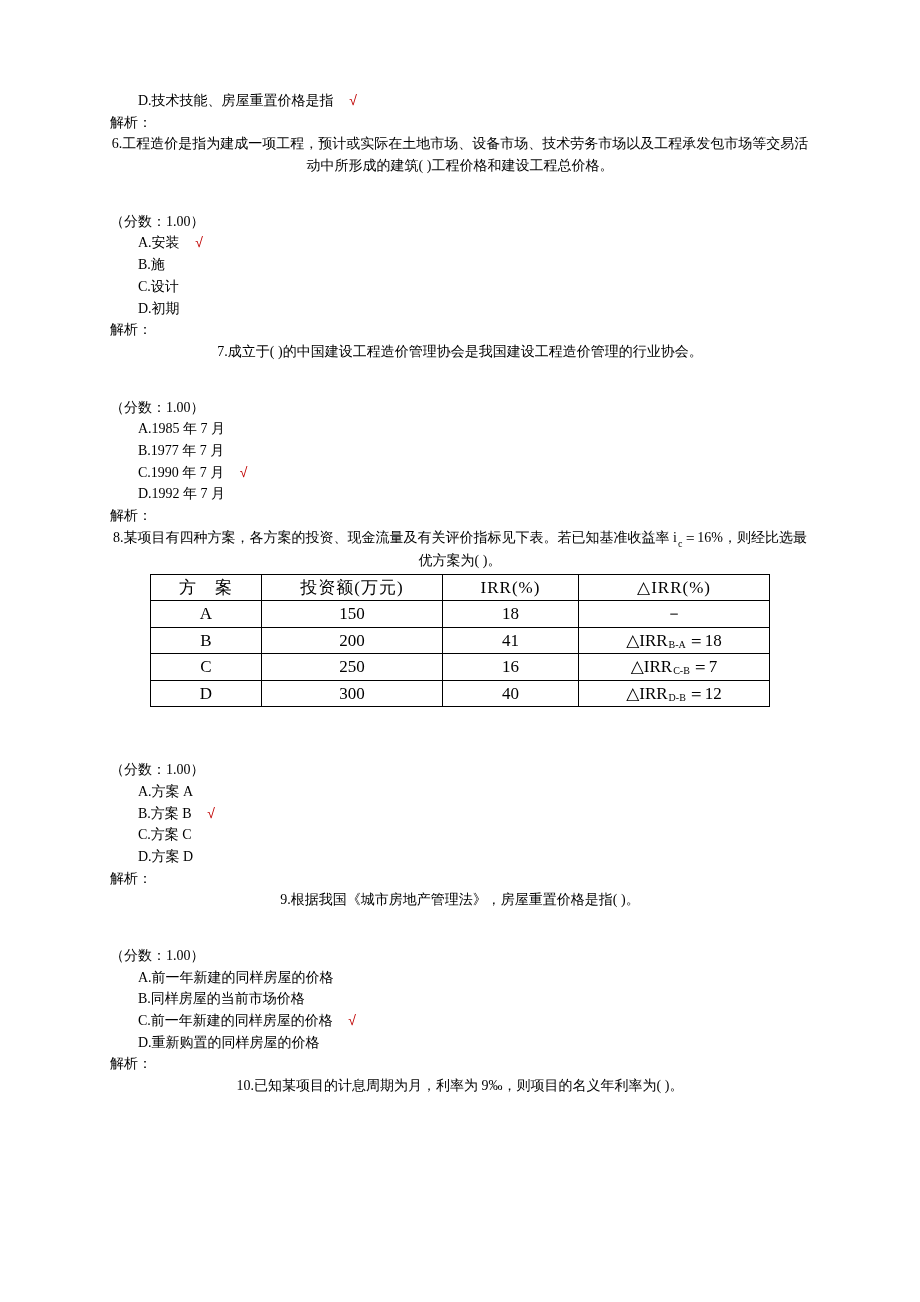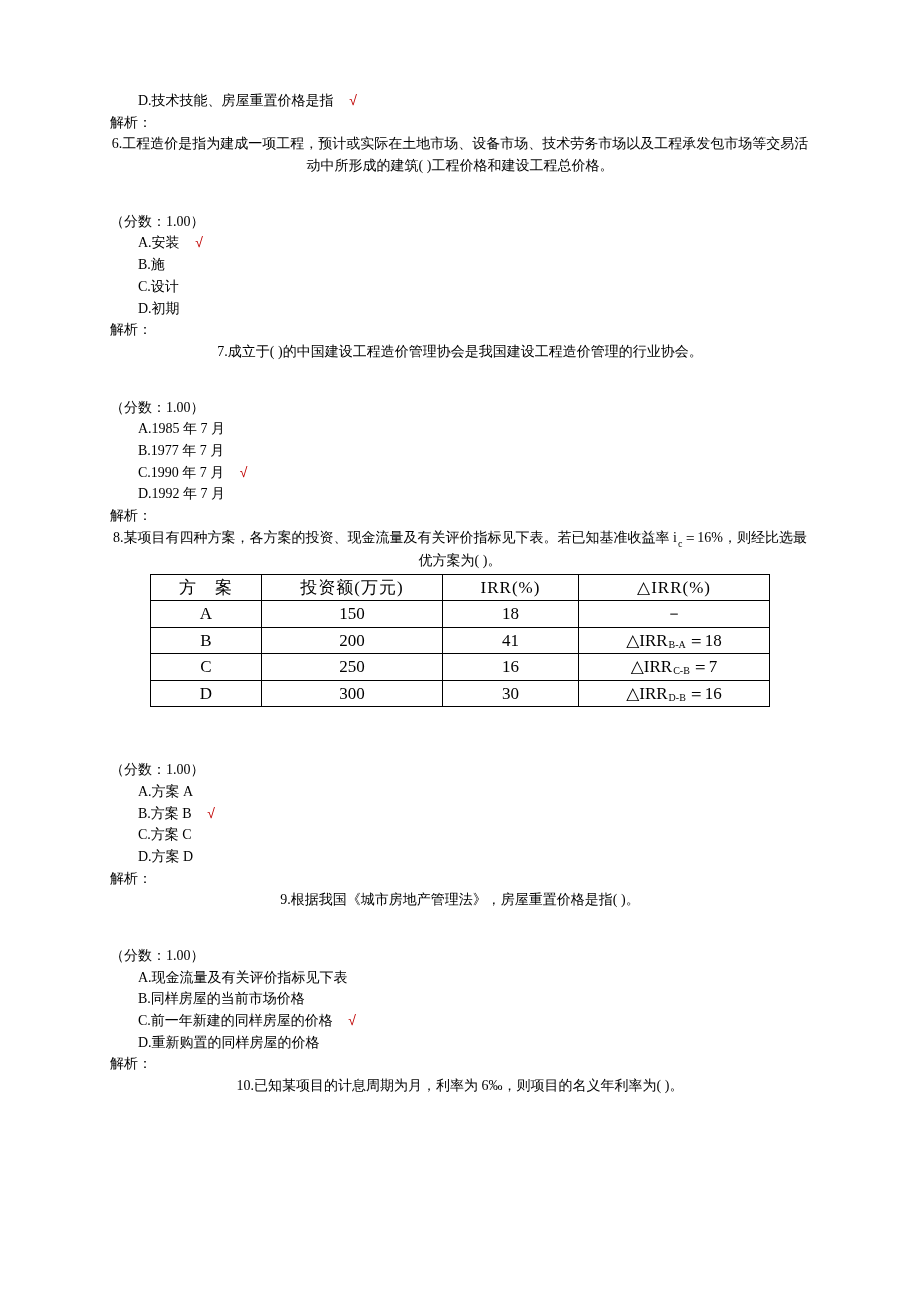"30" td { text: 30 -> 40 }
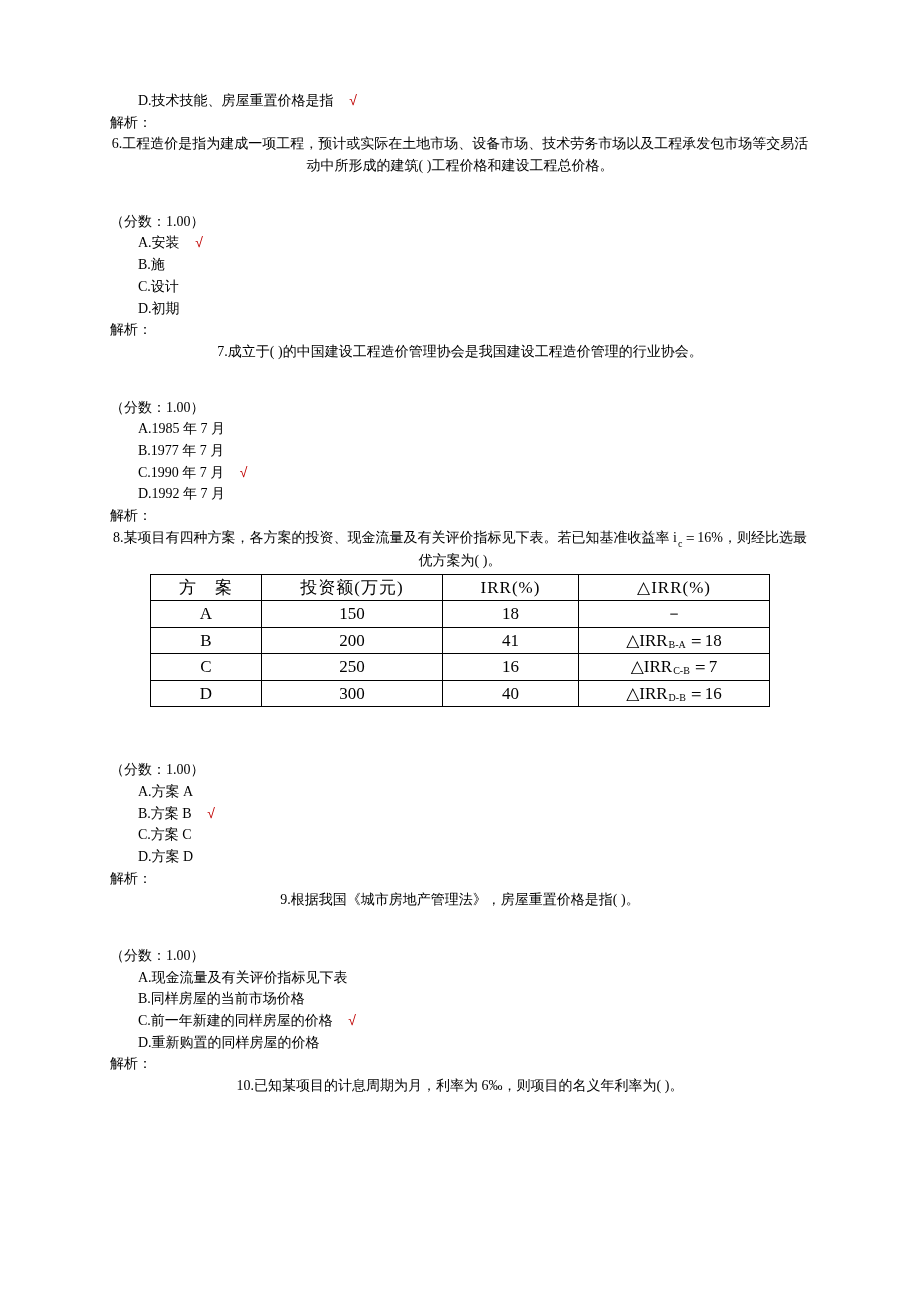"＝16" span { text: 16 -> 12 }
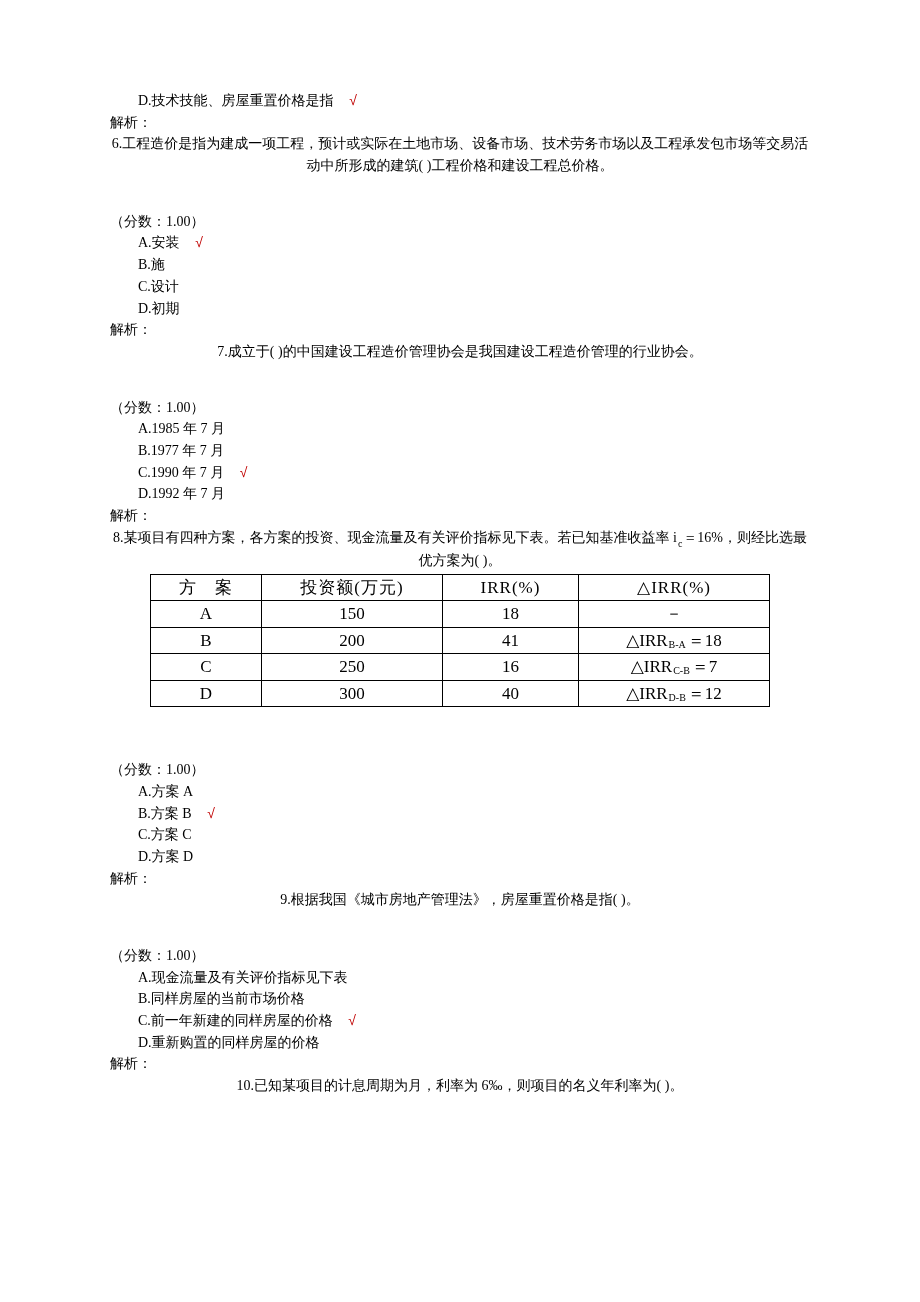"A.现金流量及有关评价指标见下表" div.indent2 { text: A.现金流量及有关评价指标见下表 -> A.前一年新建的同样房屋的价格 }
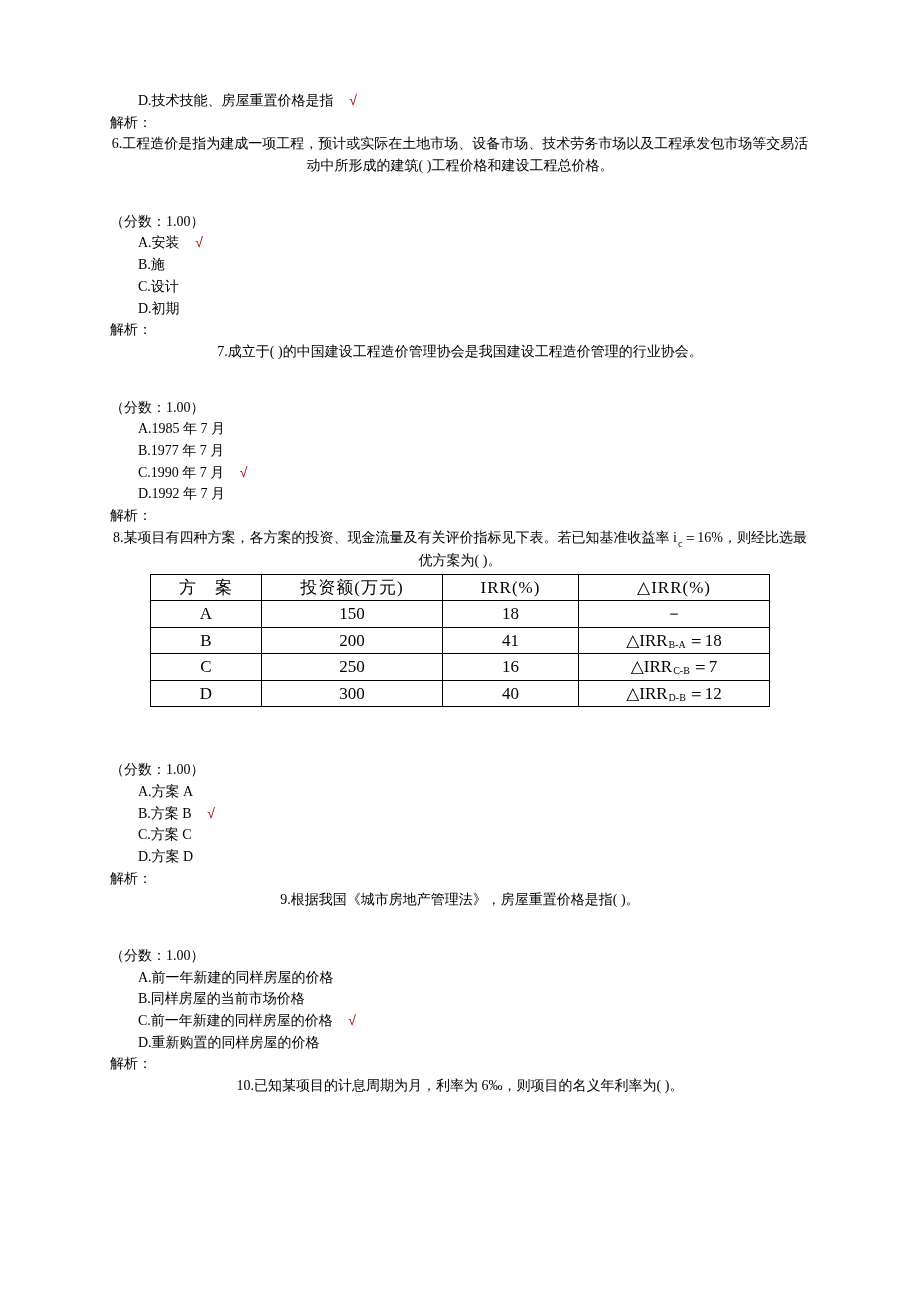"10.已知某项目的计息周期为月，利率为 6‰，则项目的名义年利率为( )。" div.q { text: 6 -> 9 }
